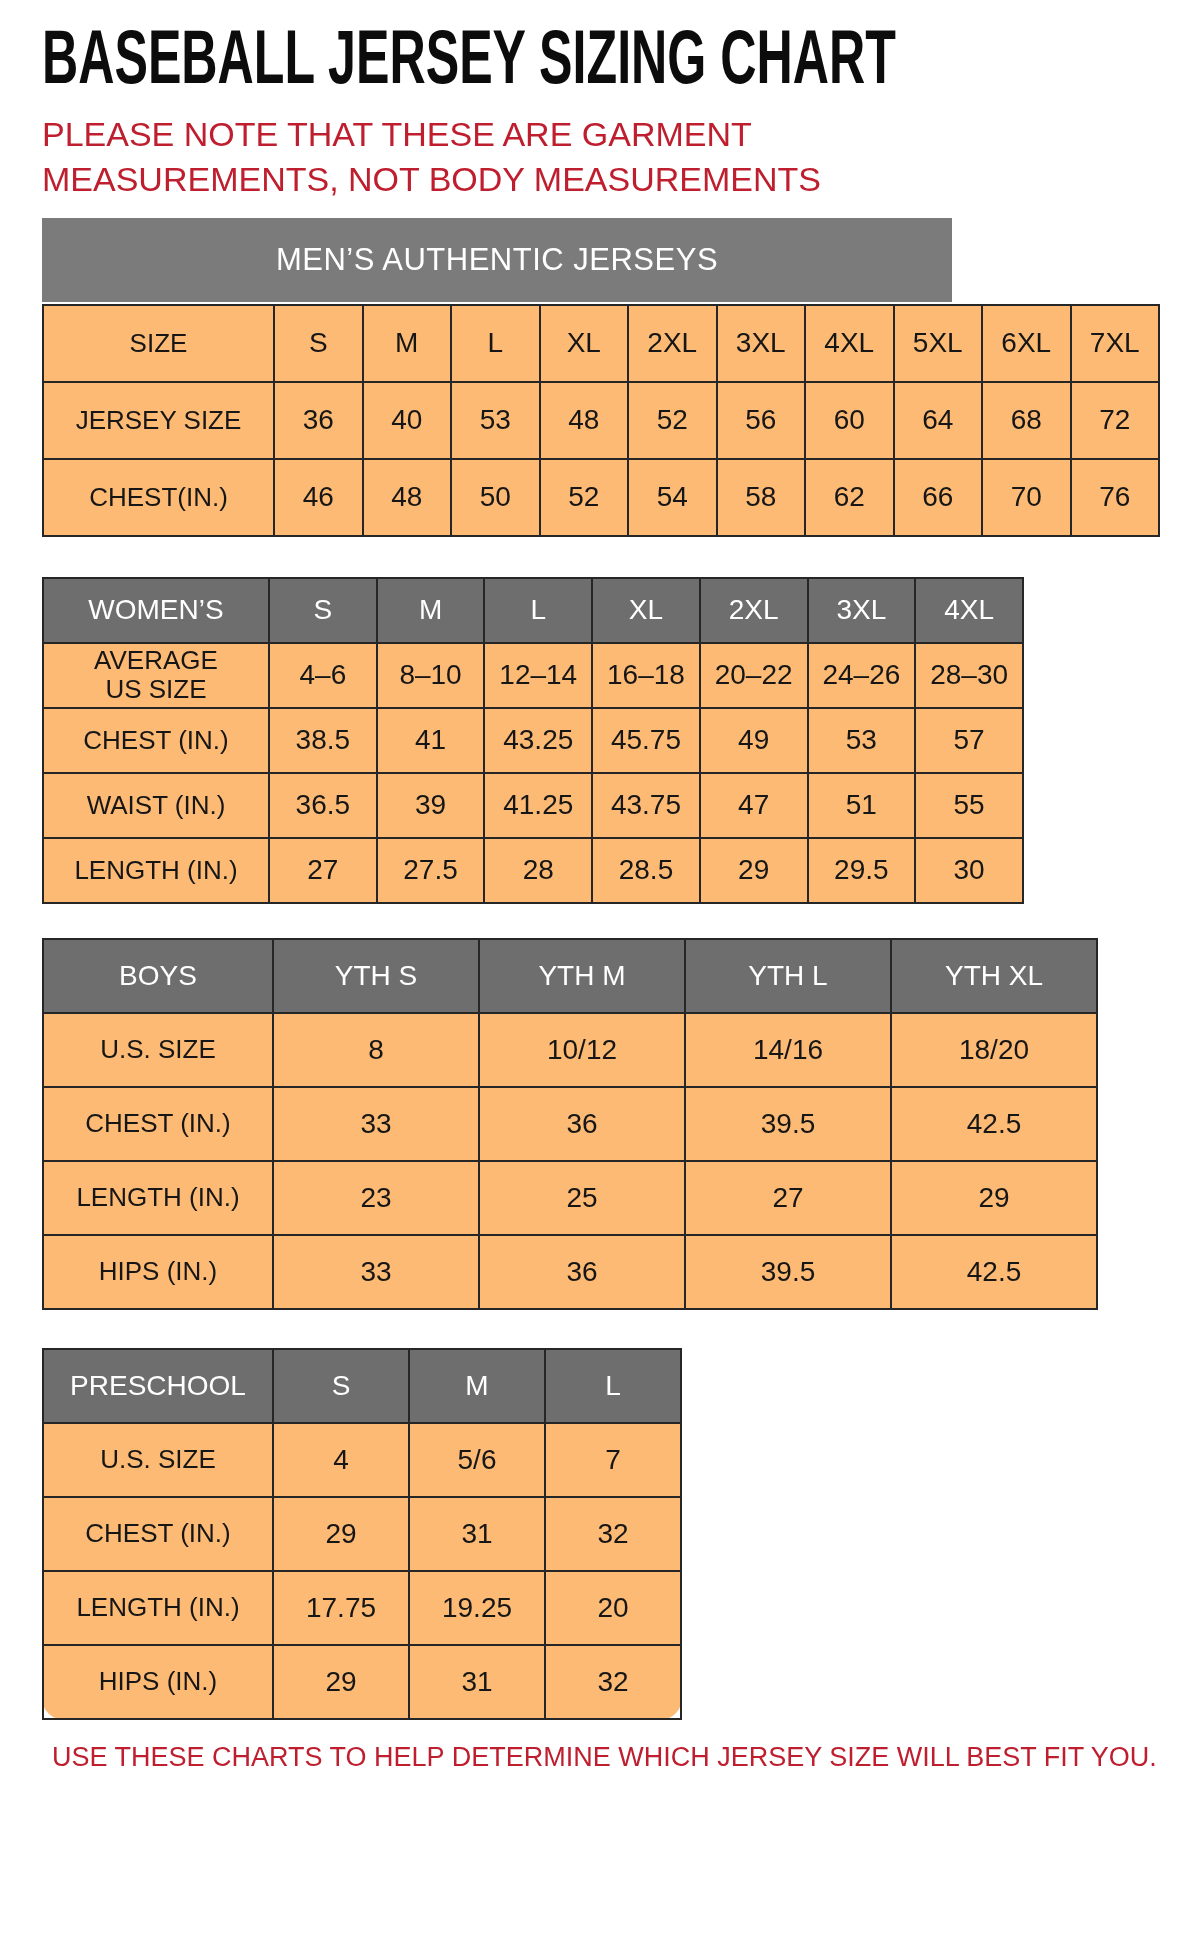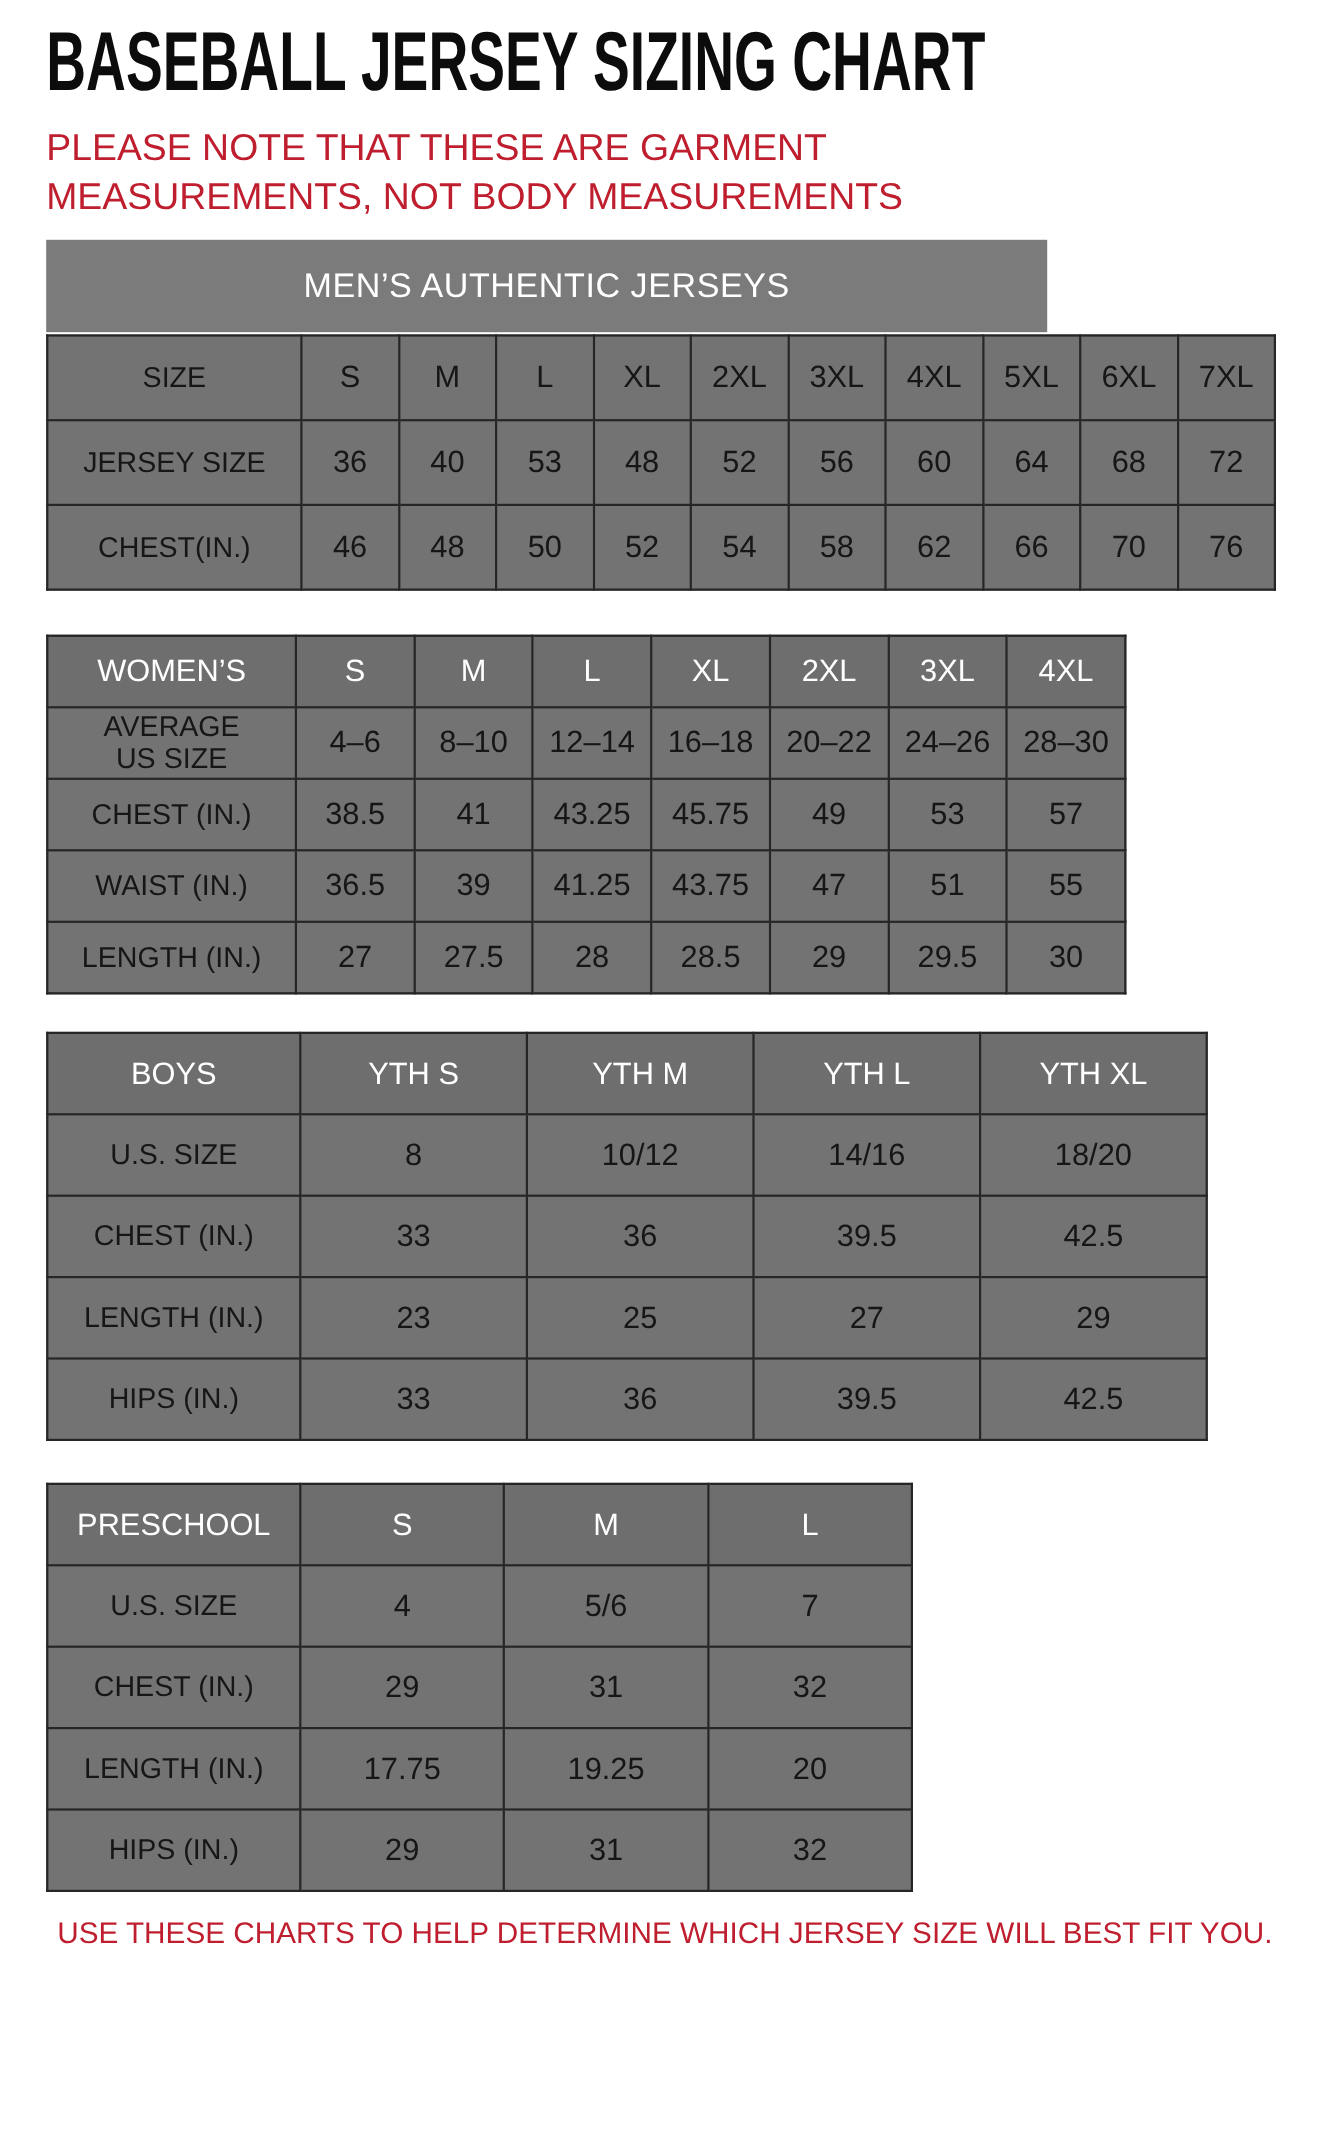"SIZE" table.tbl { background: #737373 -> #fdba74 }
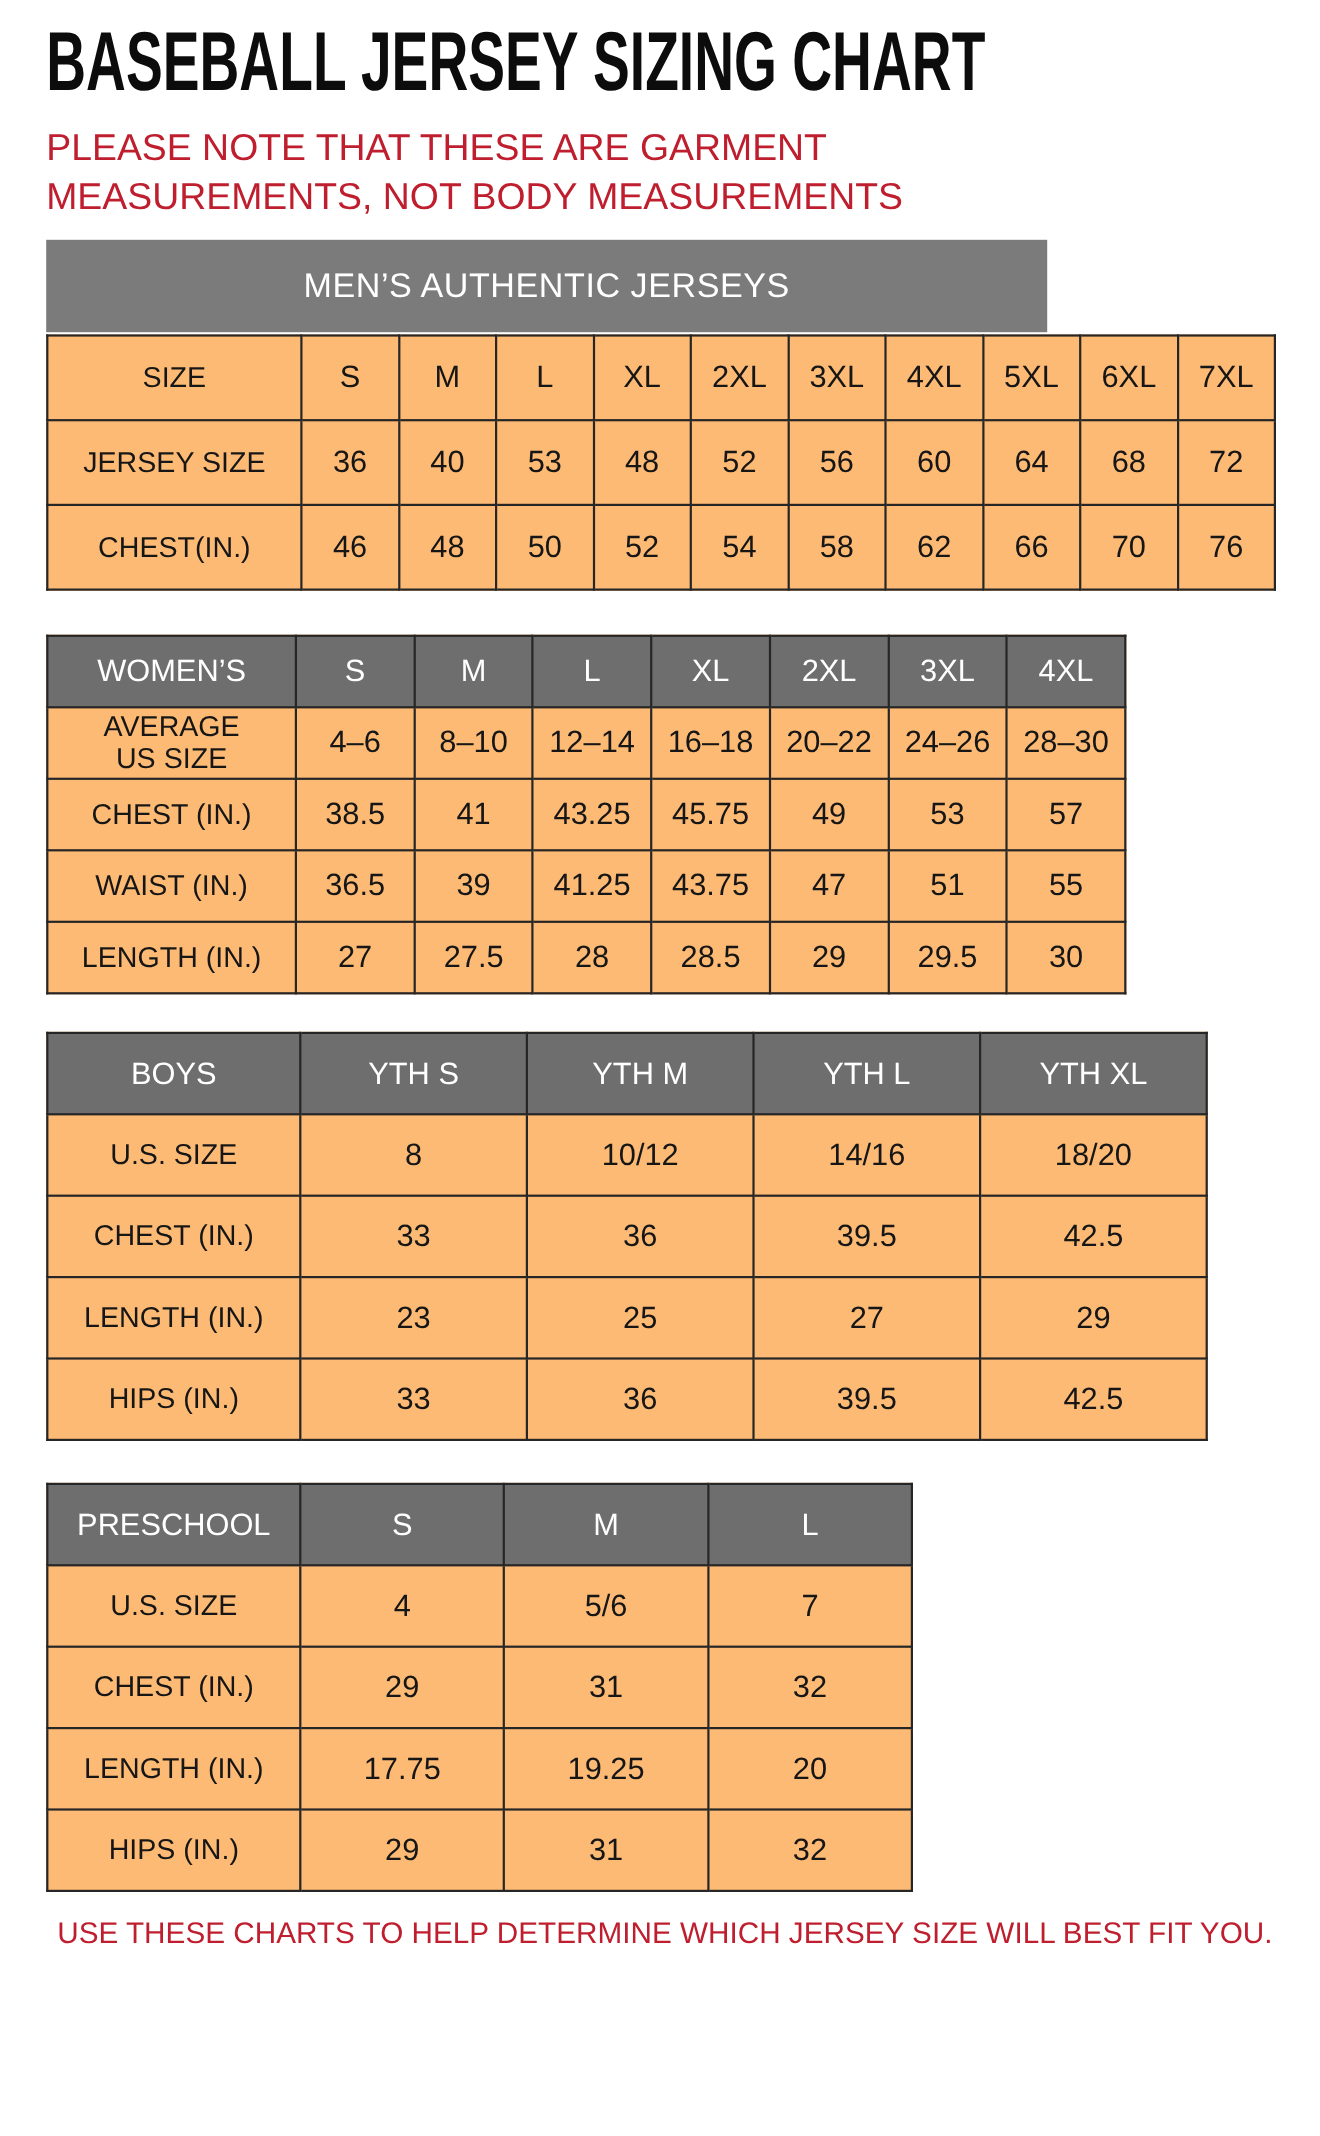"PRESCHOOL" .pre-tbl { border-radius: none -> 22px; width: 788px -> 640px }
